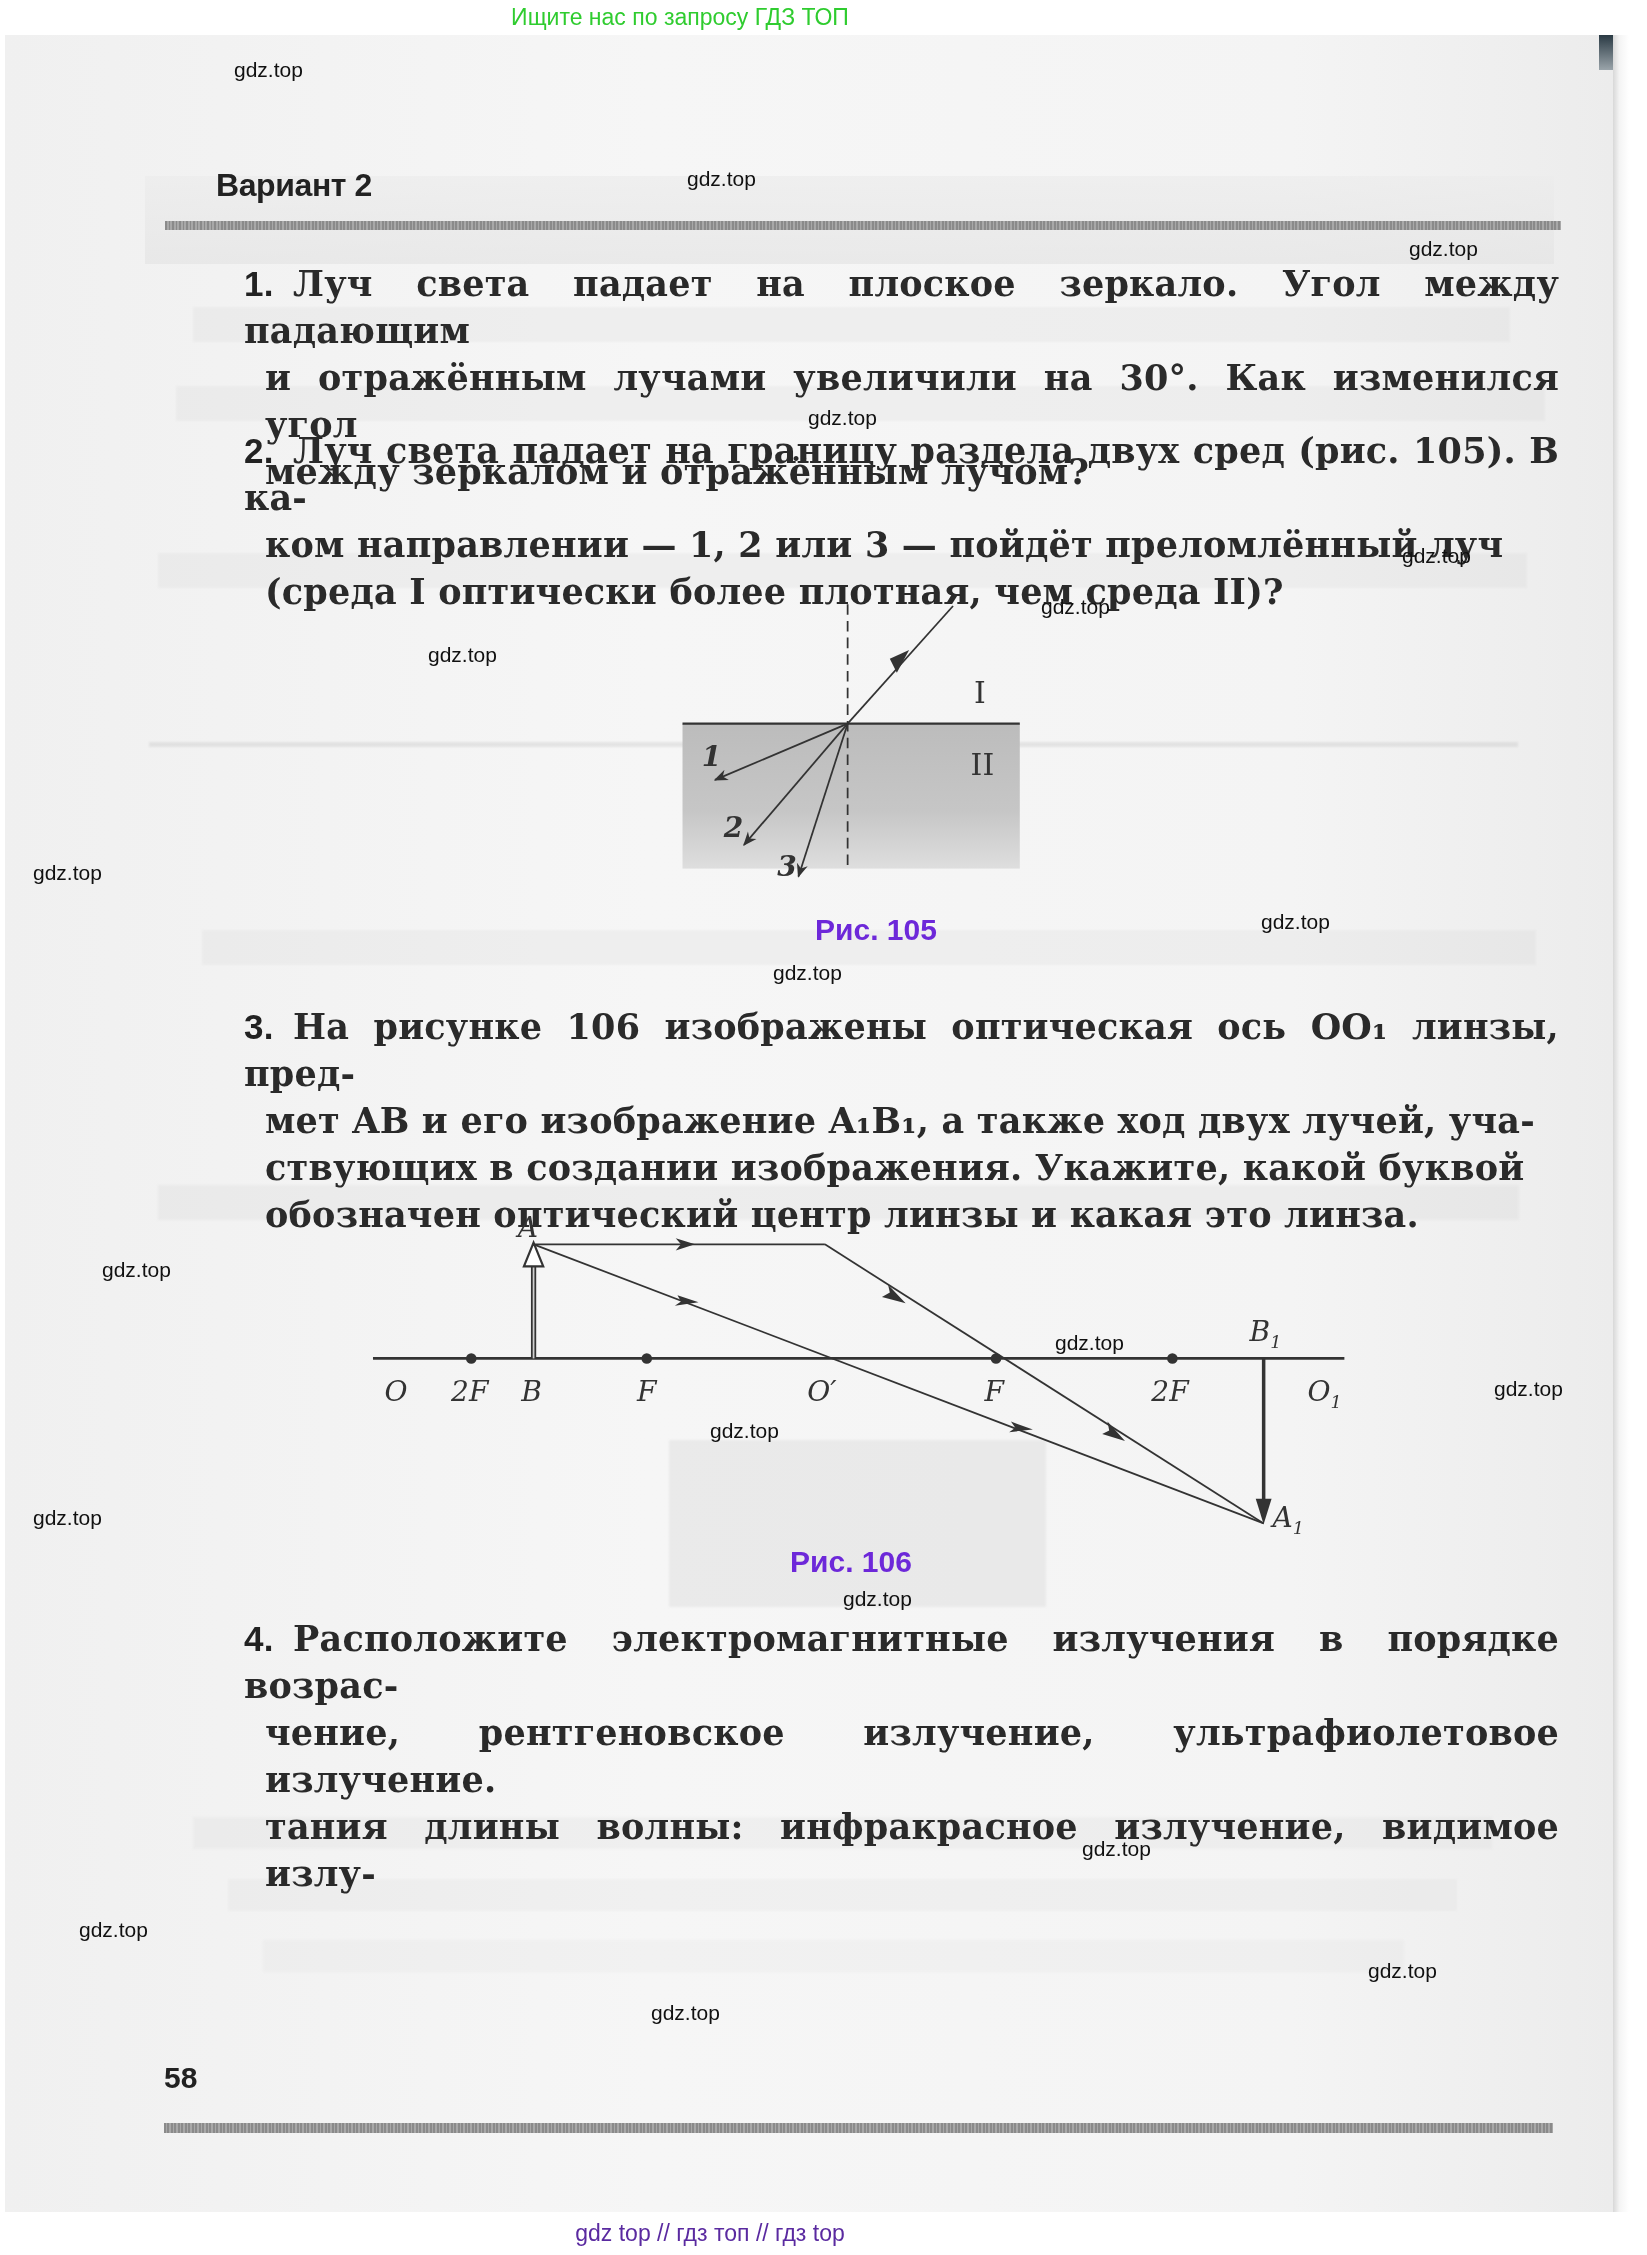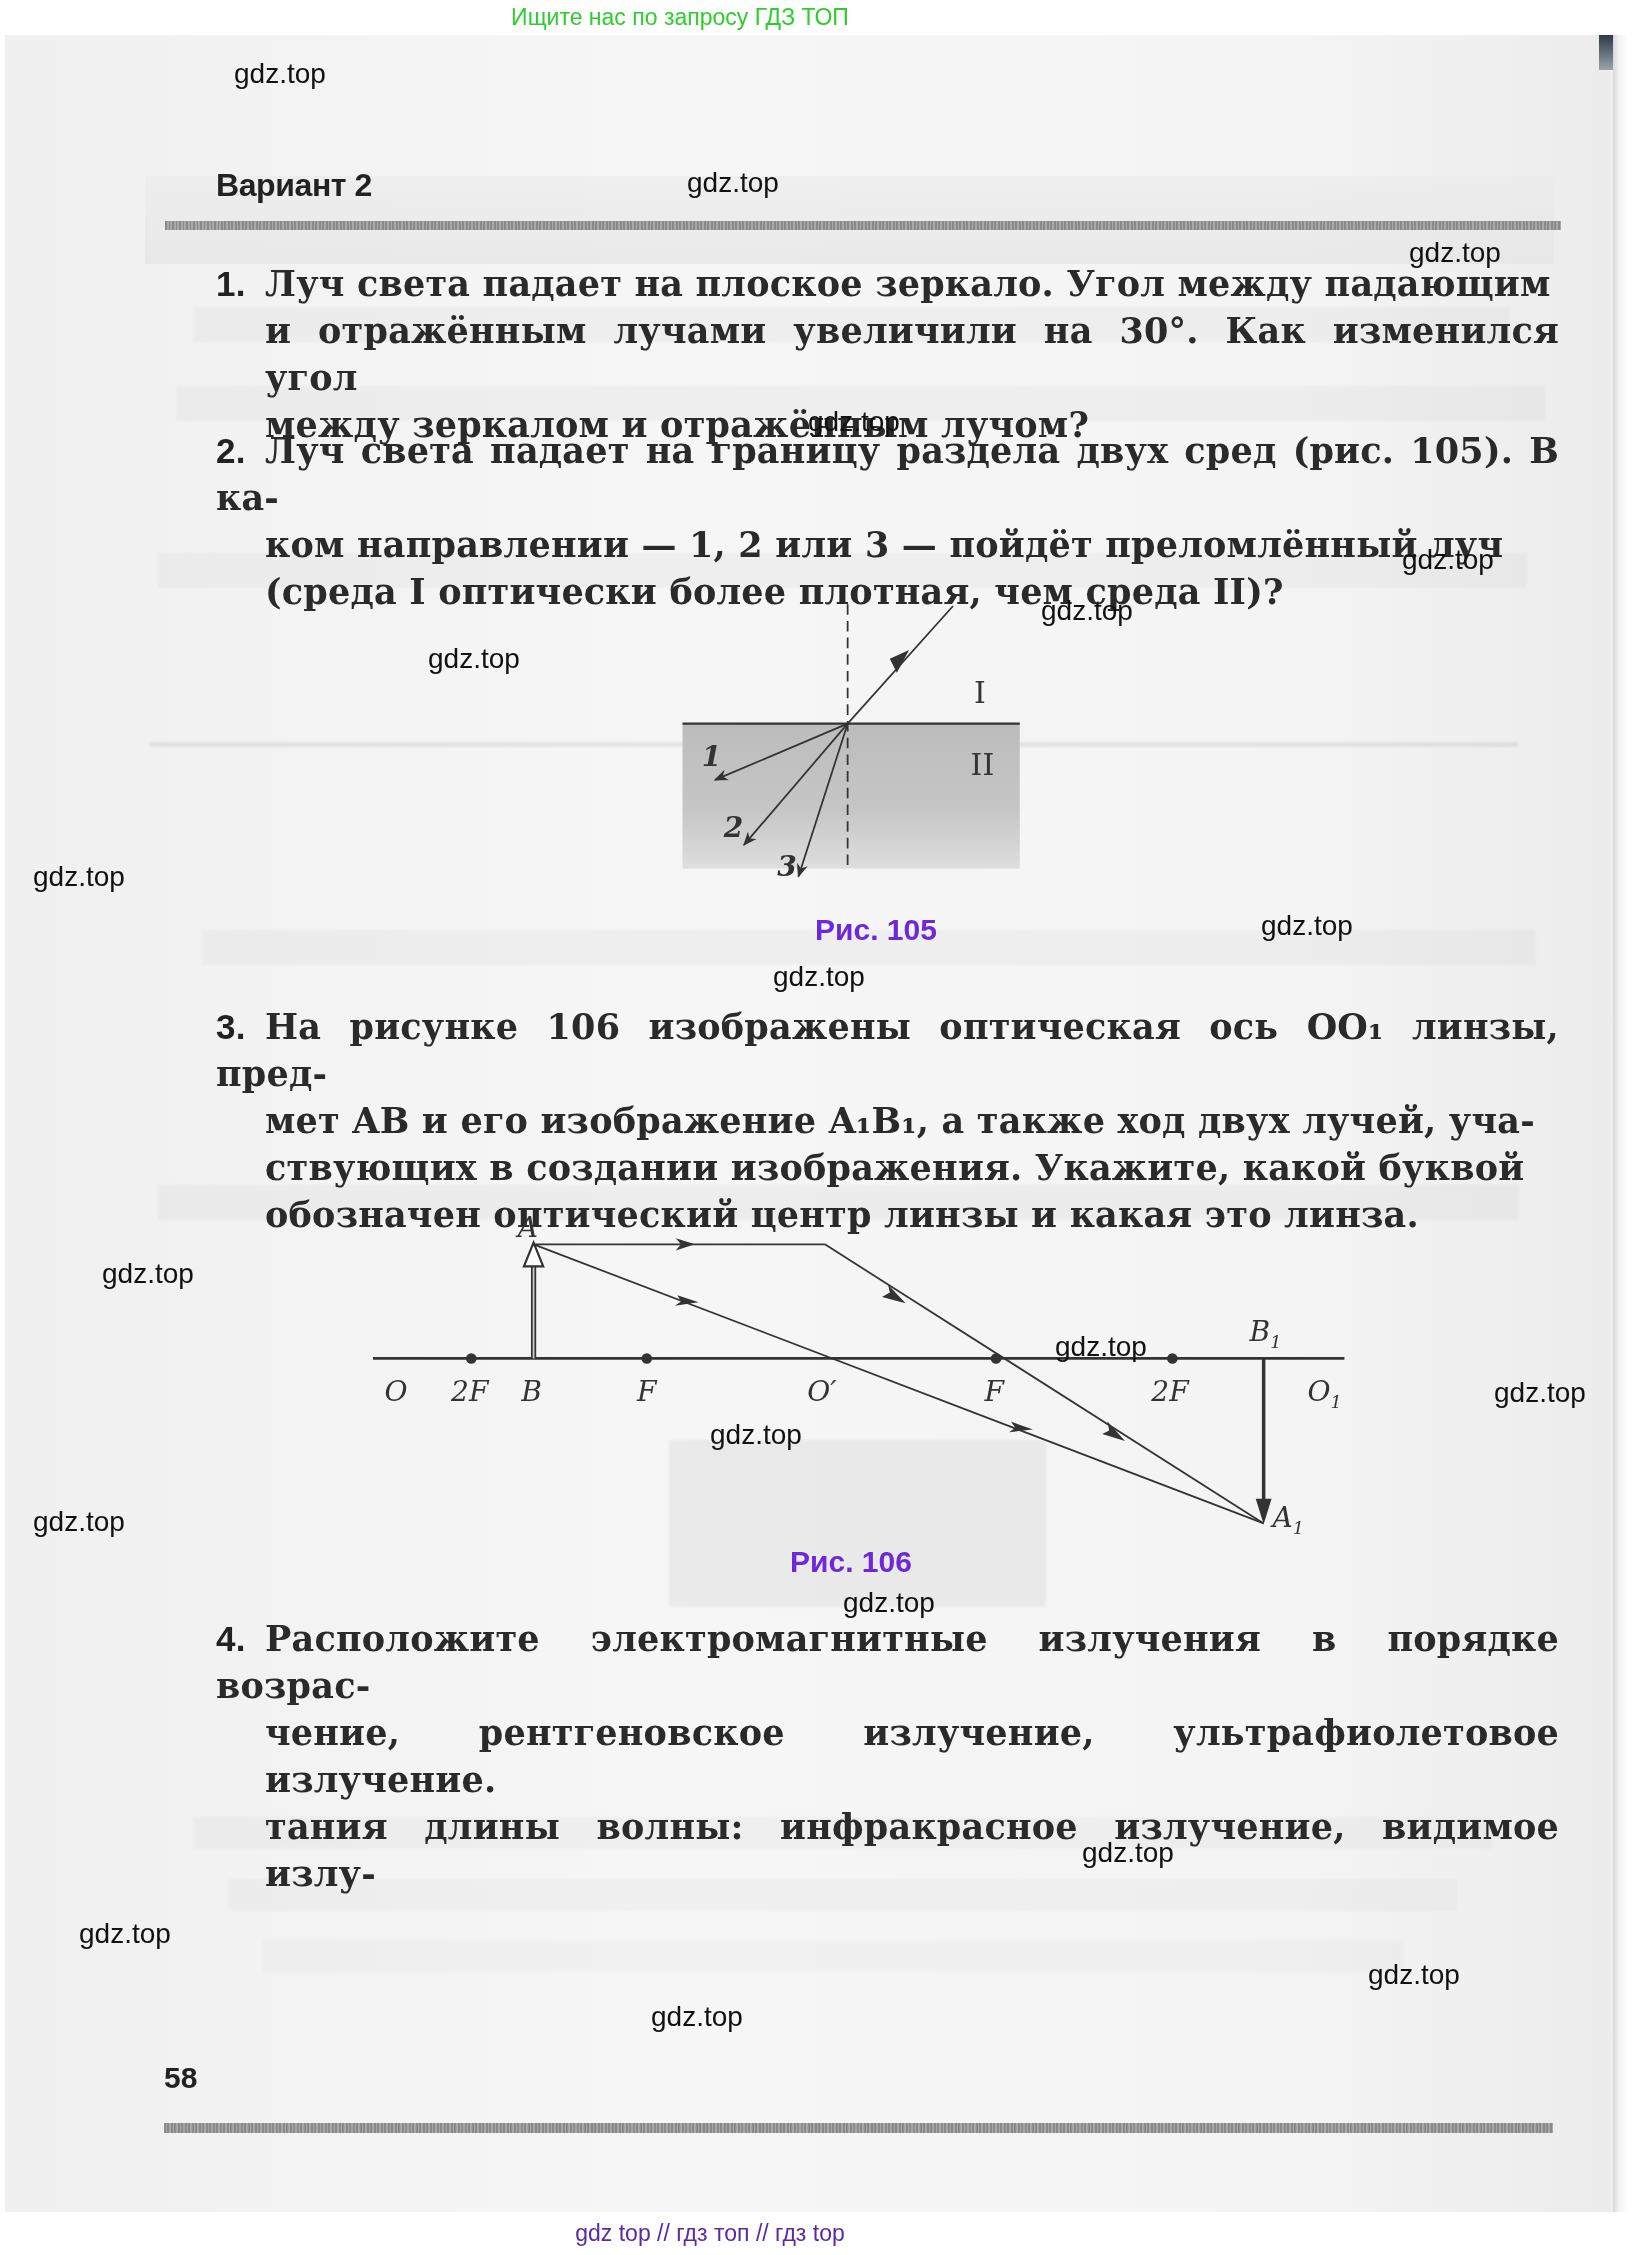"gdz.top" .wm { font-size: 28px -> 21px }
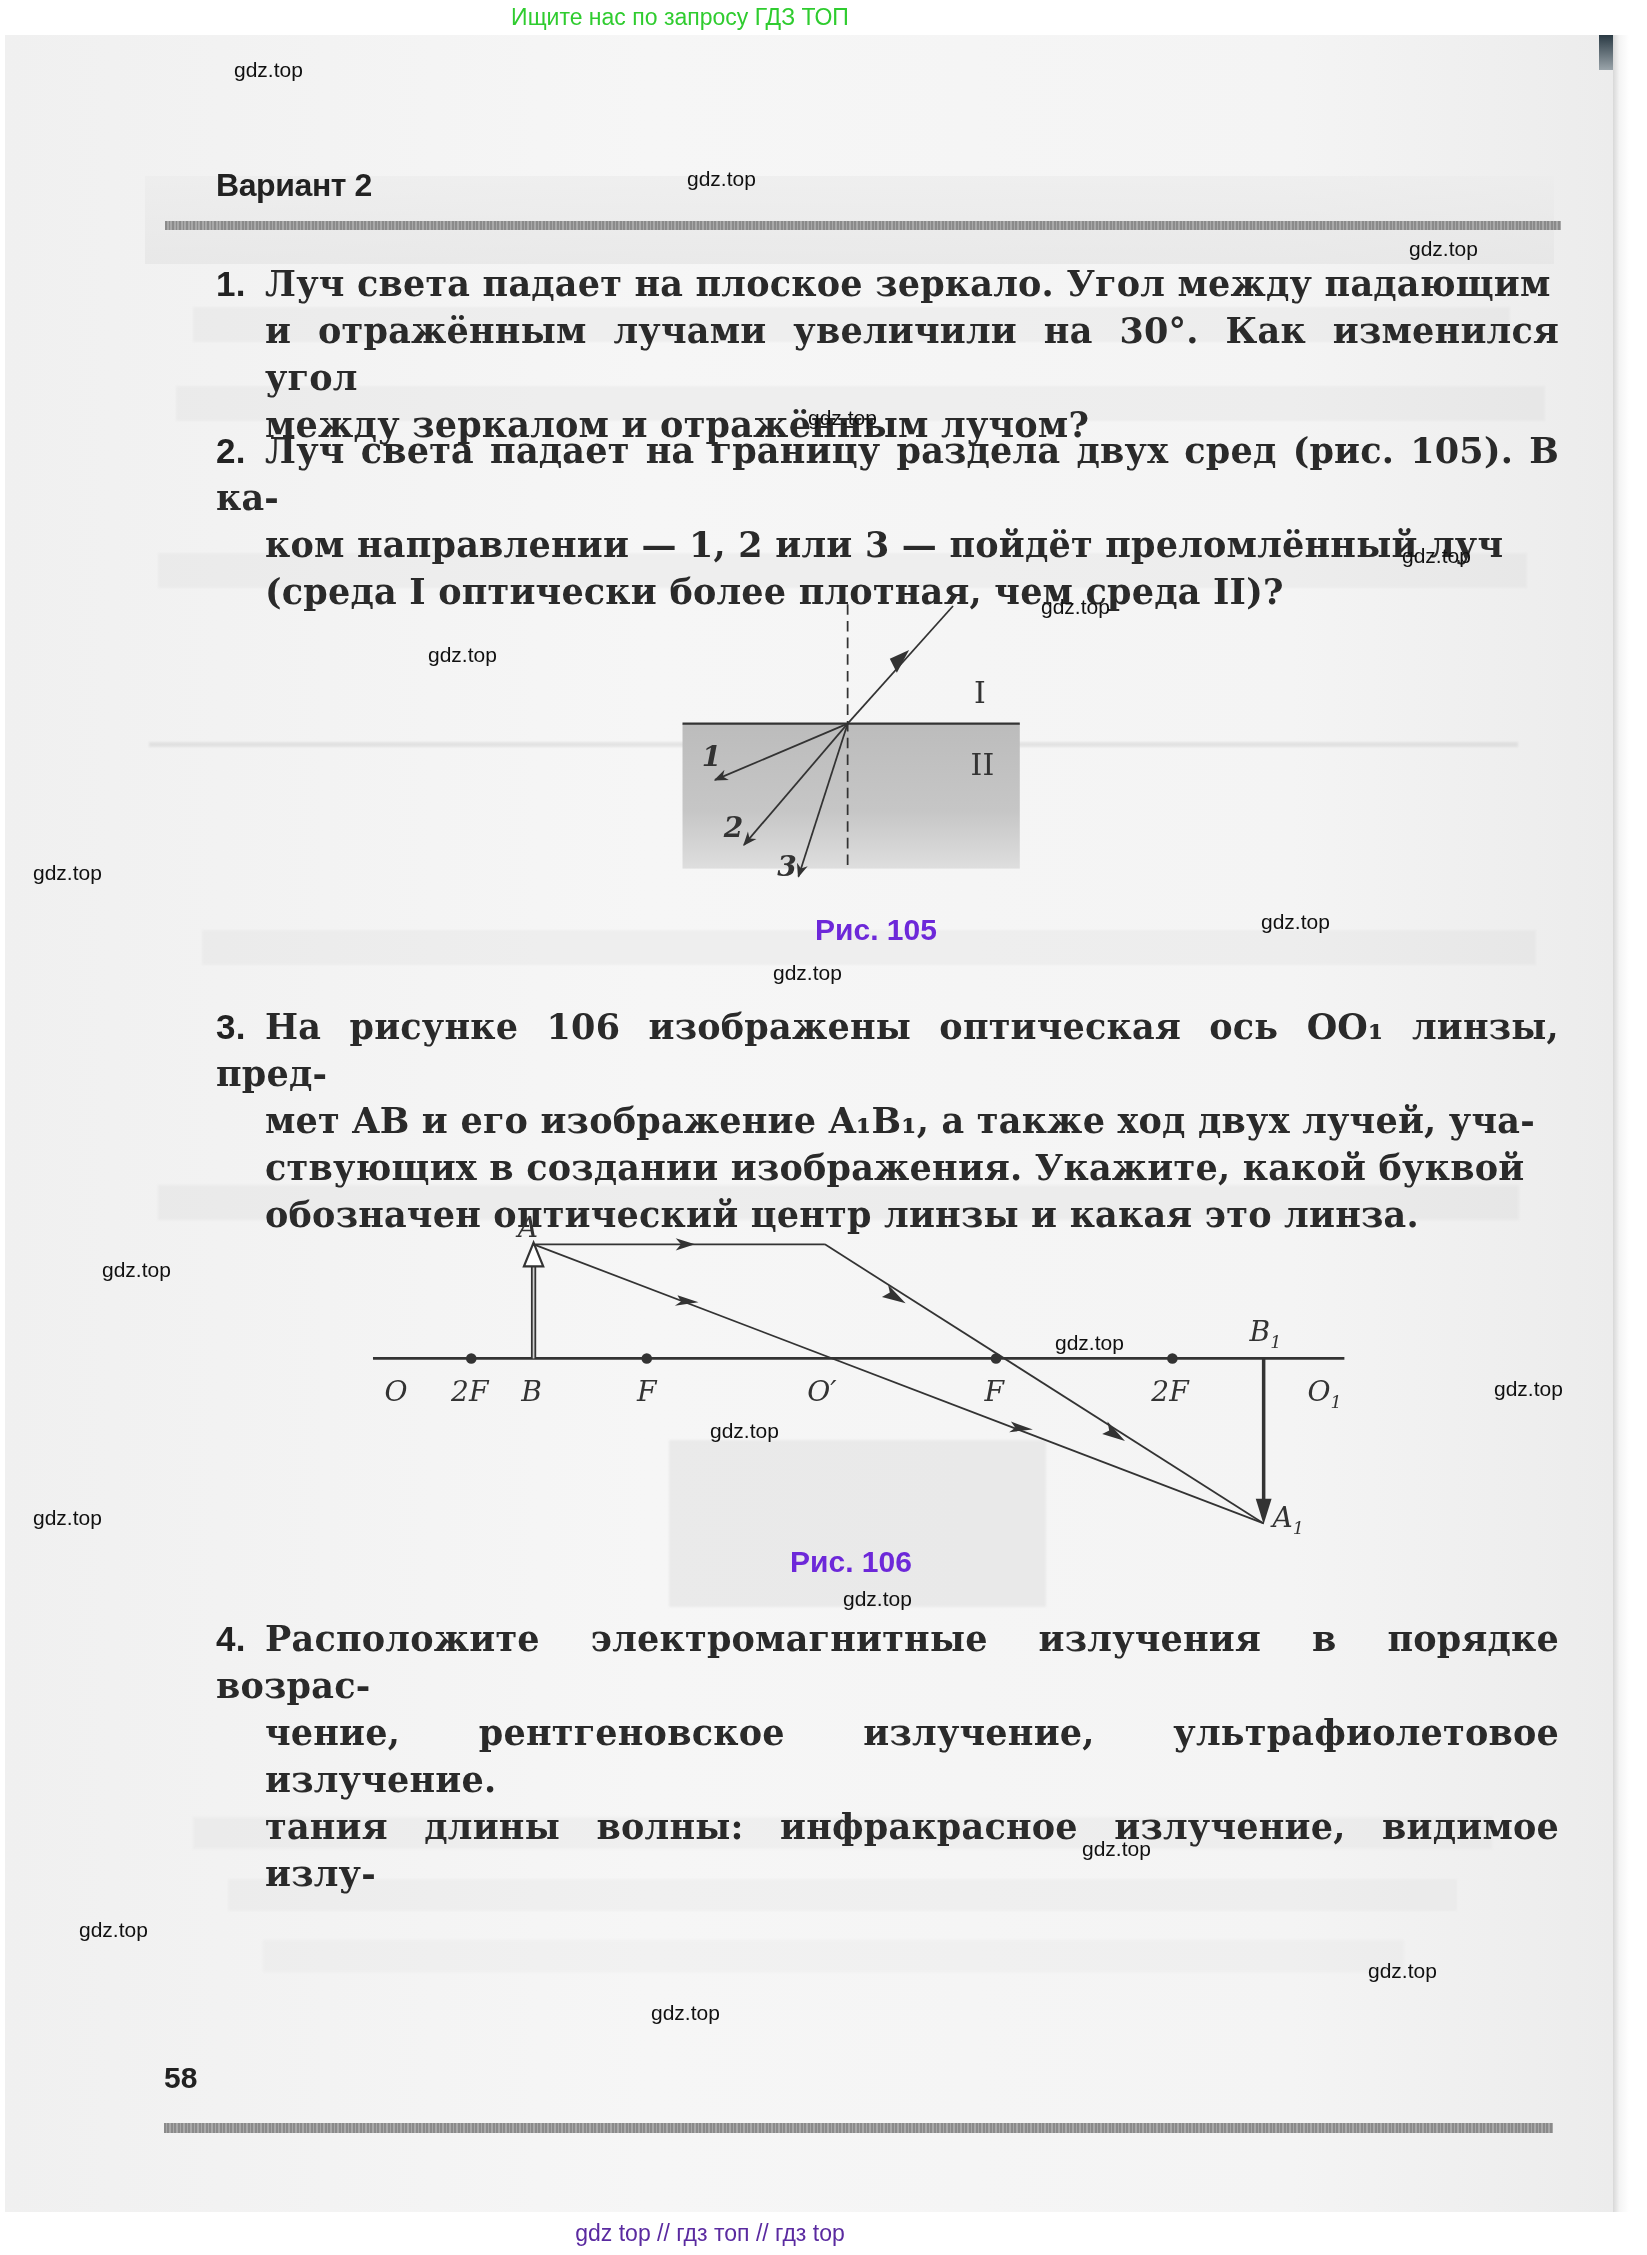"1. Луч света падает на" .task .line.first { margin-left: none -> 28px }
